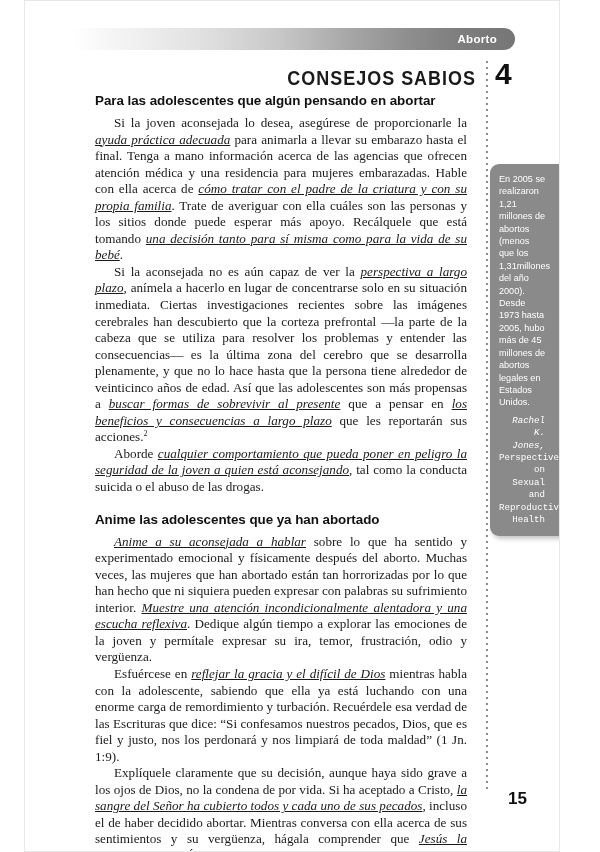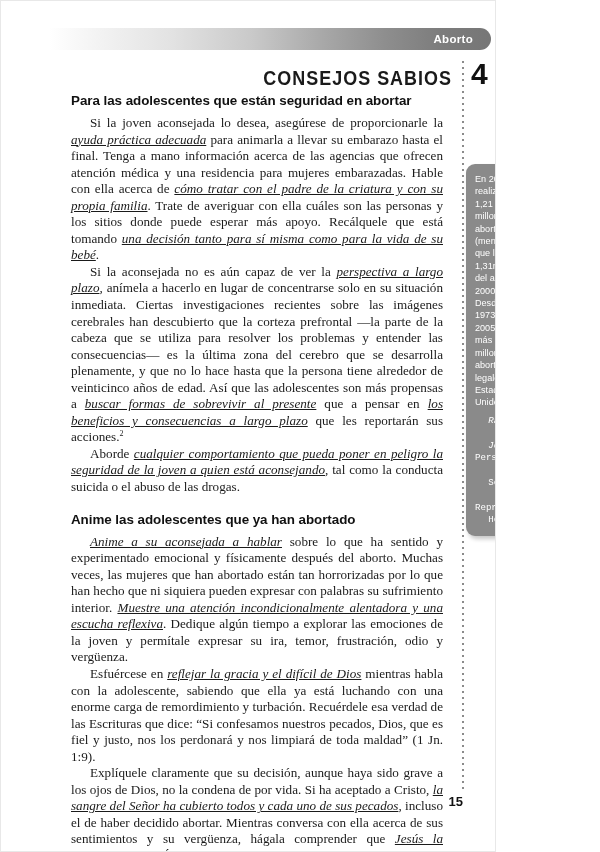"Aborto" #page { margin-left: none -> 24px; width: 496px -> 536px }
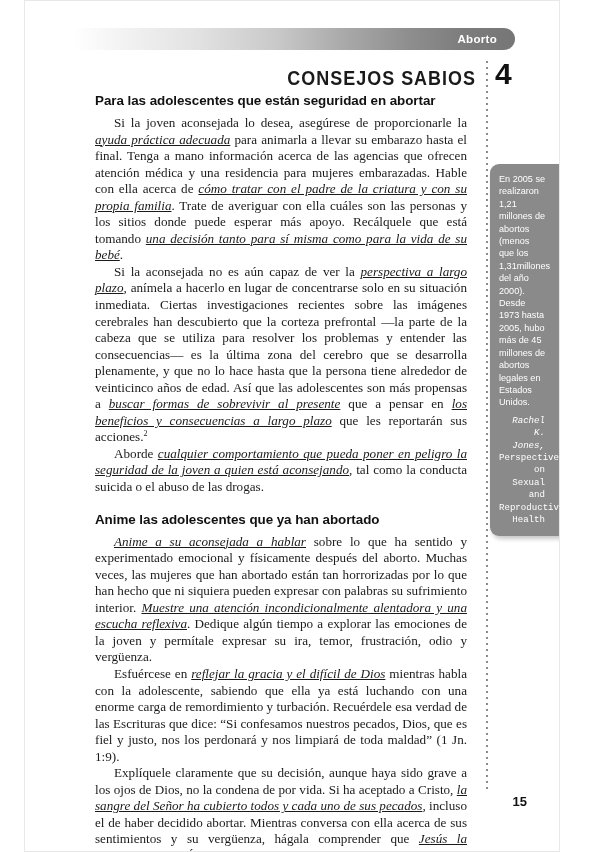"Para las adolescentes que están" h2.section-heading { text: están seguridad -> algún pensando }
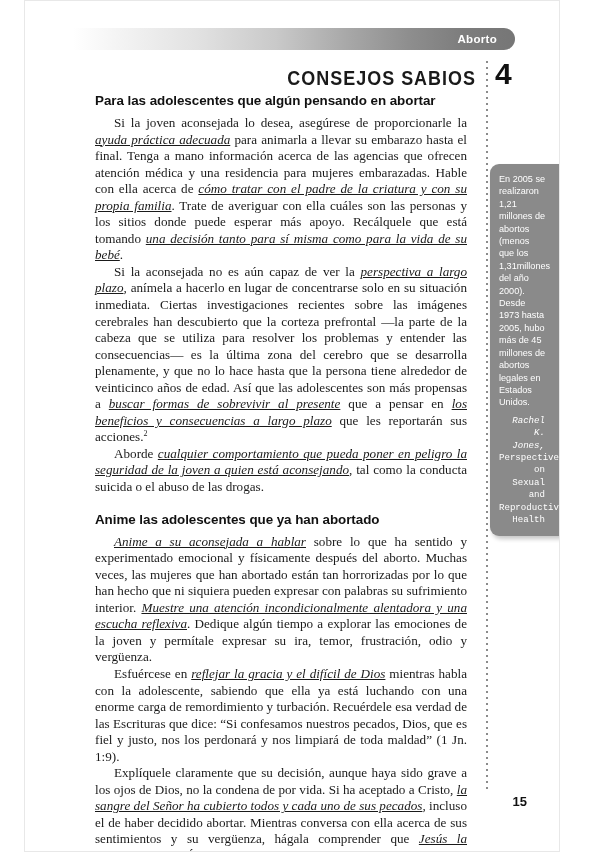"15" .page-number { font-size: 13px -> 17px }
